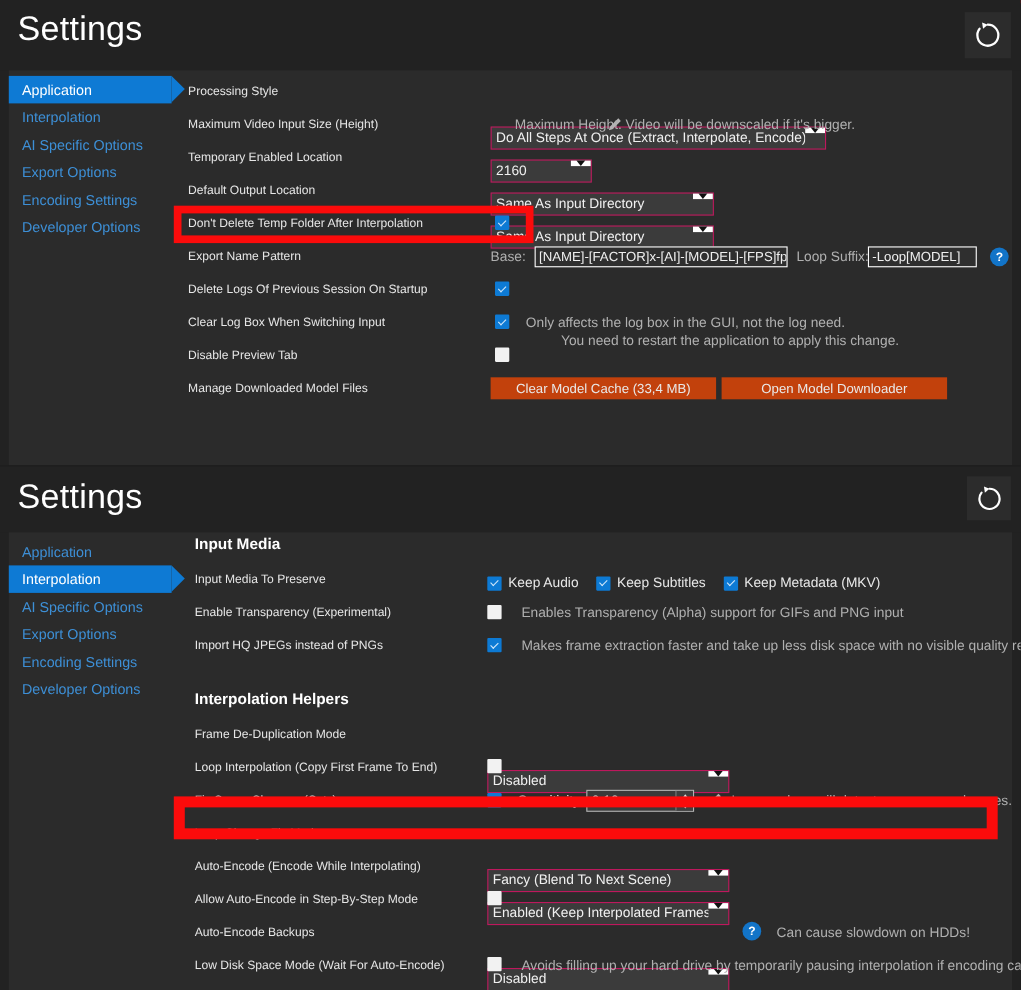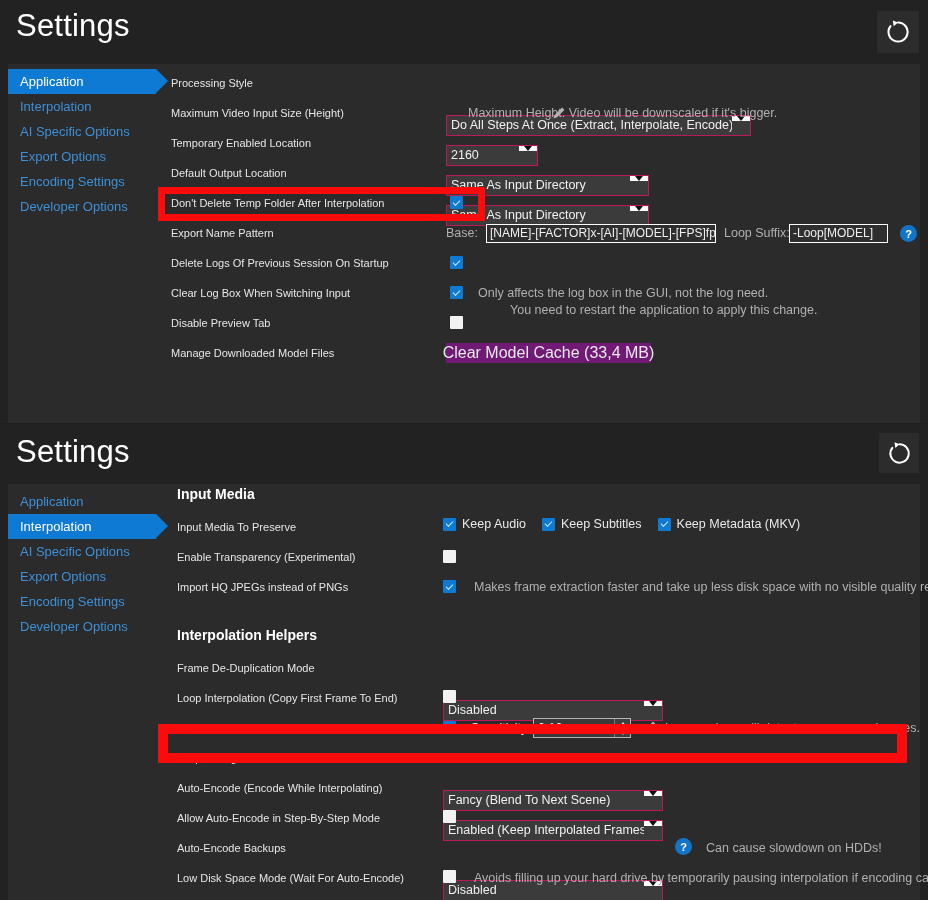"Clear Model Cache (33,4 MB)" .pbtn { background: #701a75 -> #c2410c; font-size: 16px -> 12px }
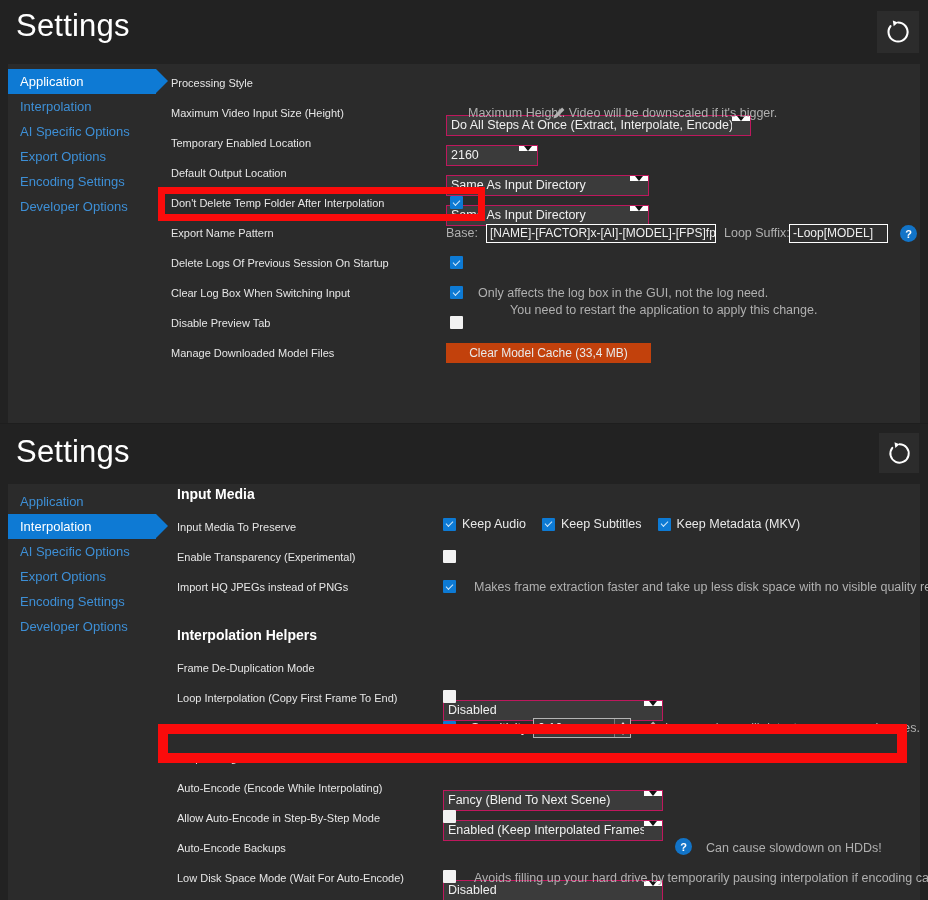"Open Model Downloader" div.pbtn { html: none -> <div>Open Model Downloader</div> }
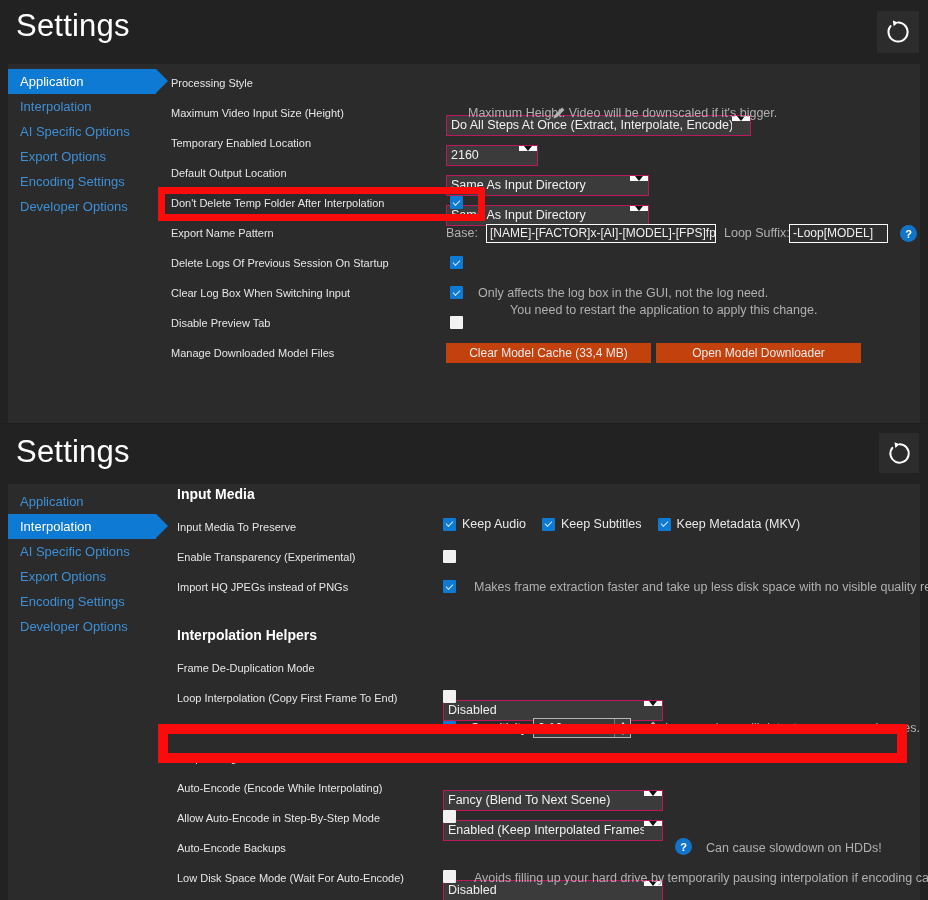"Keep Audio" .cbgroup { align-items: flex-start -> flex-end }
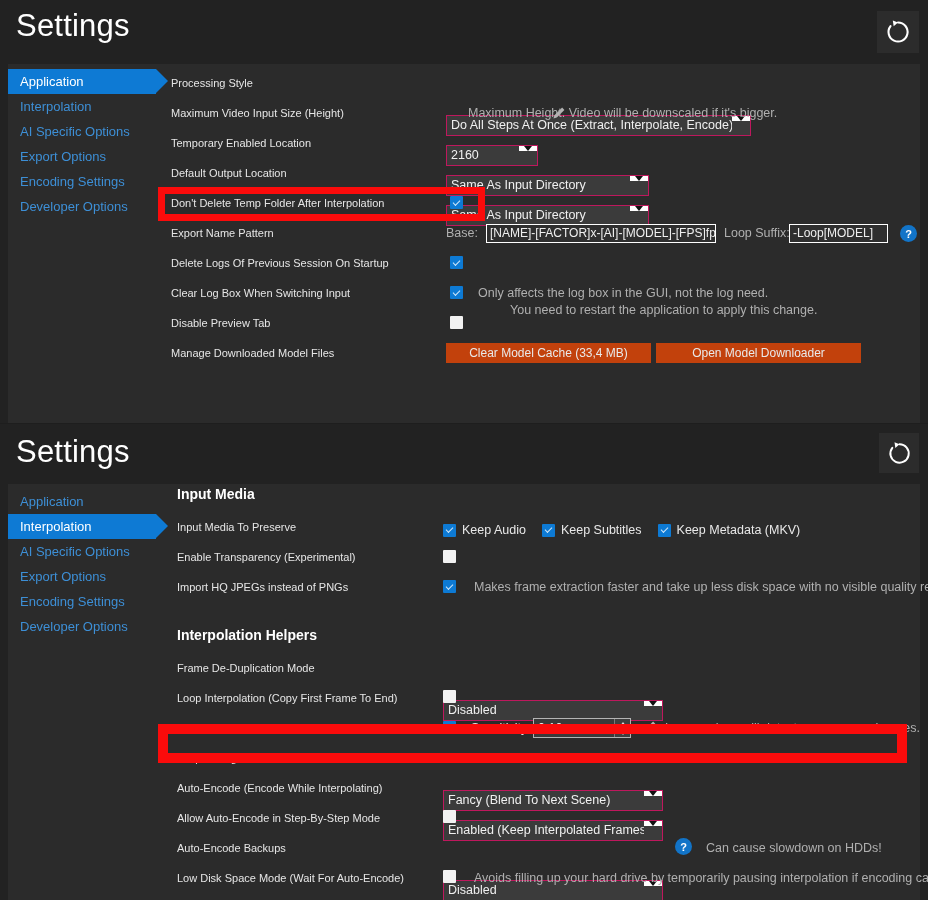"Enables Transparency (Alpha) support for" div.hint { html: none -> <div>Enables Transparency (Alpha) support for GIFs and PNG input</div> }
